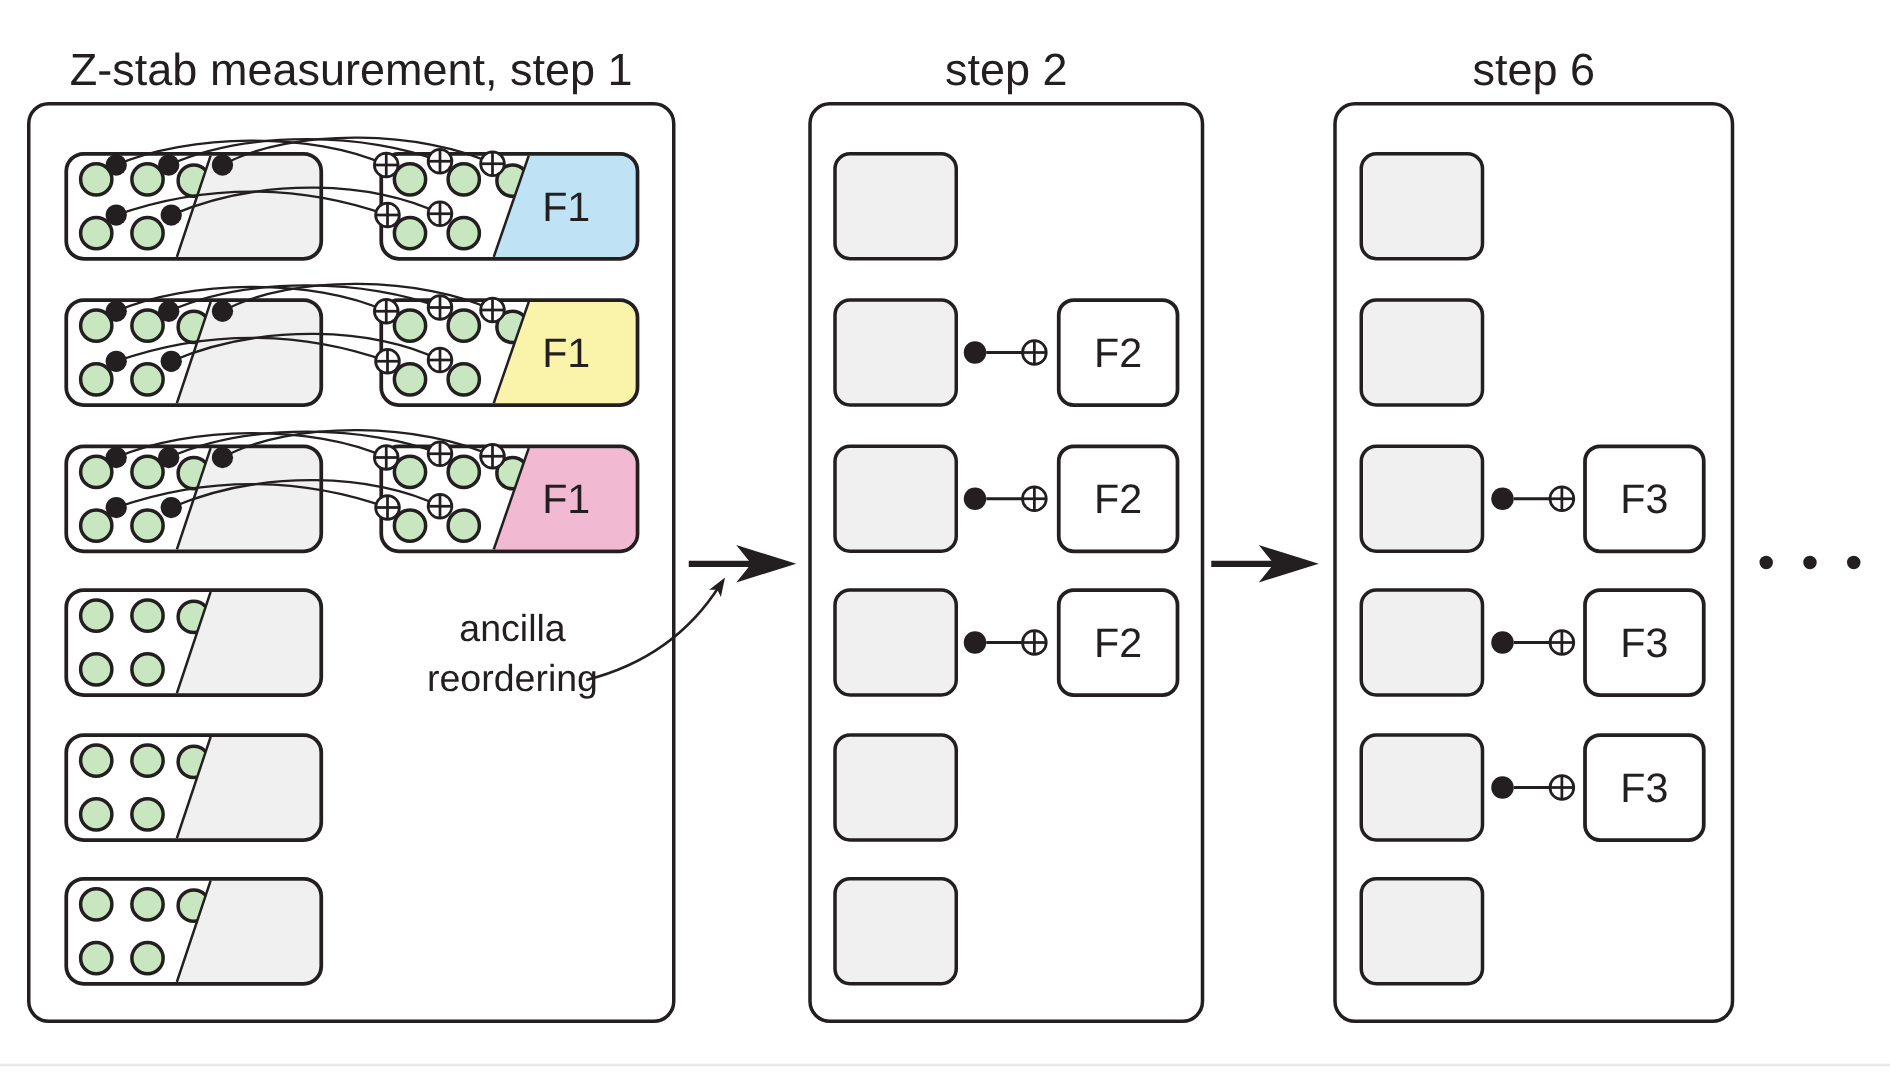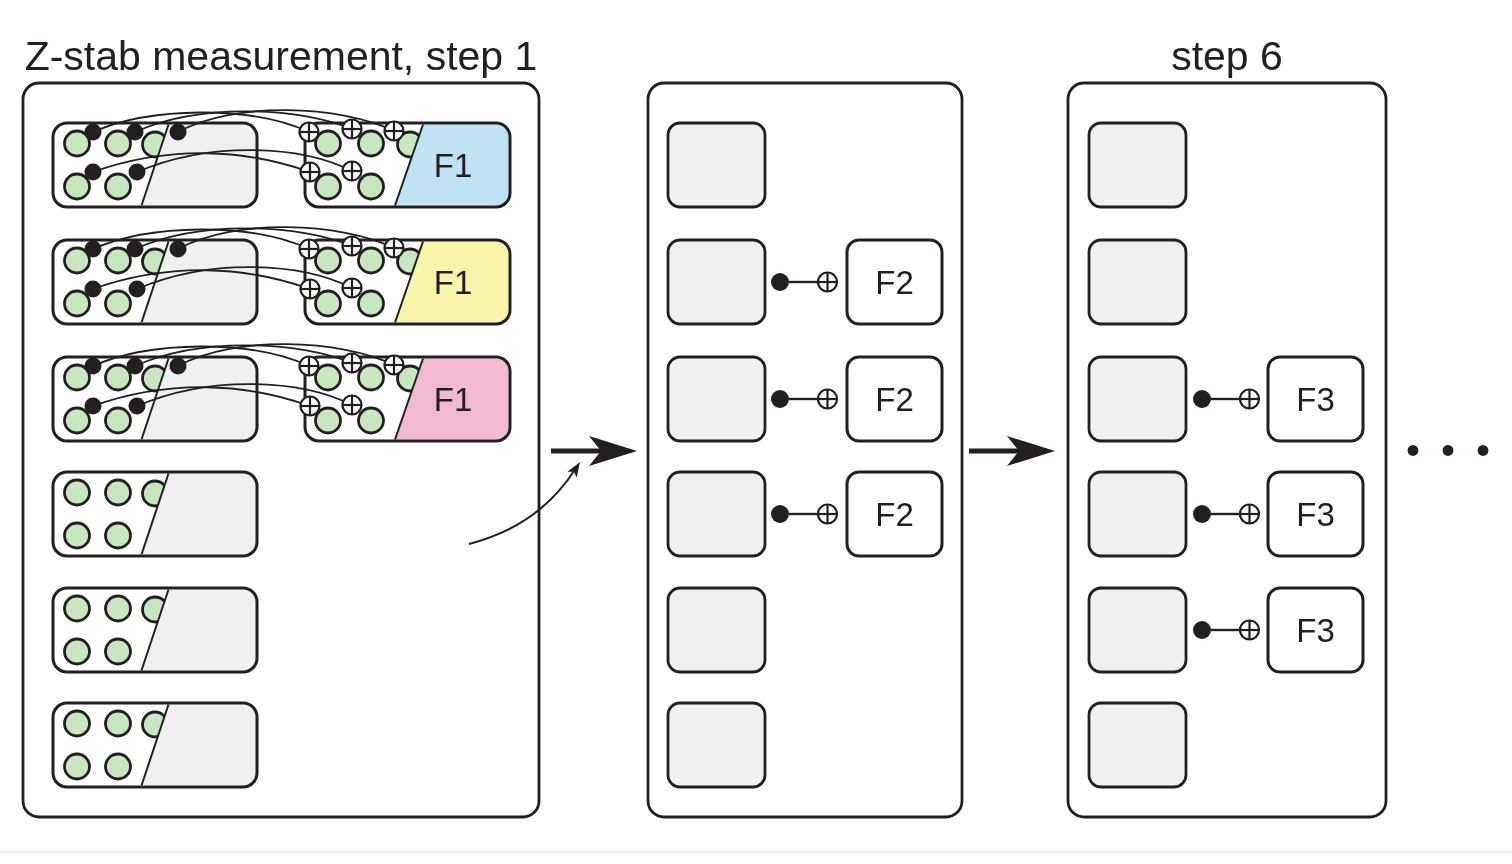"Z-stab measurement, step 1" .ptitle { font-size: 41px -> 36px }
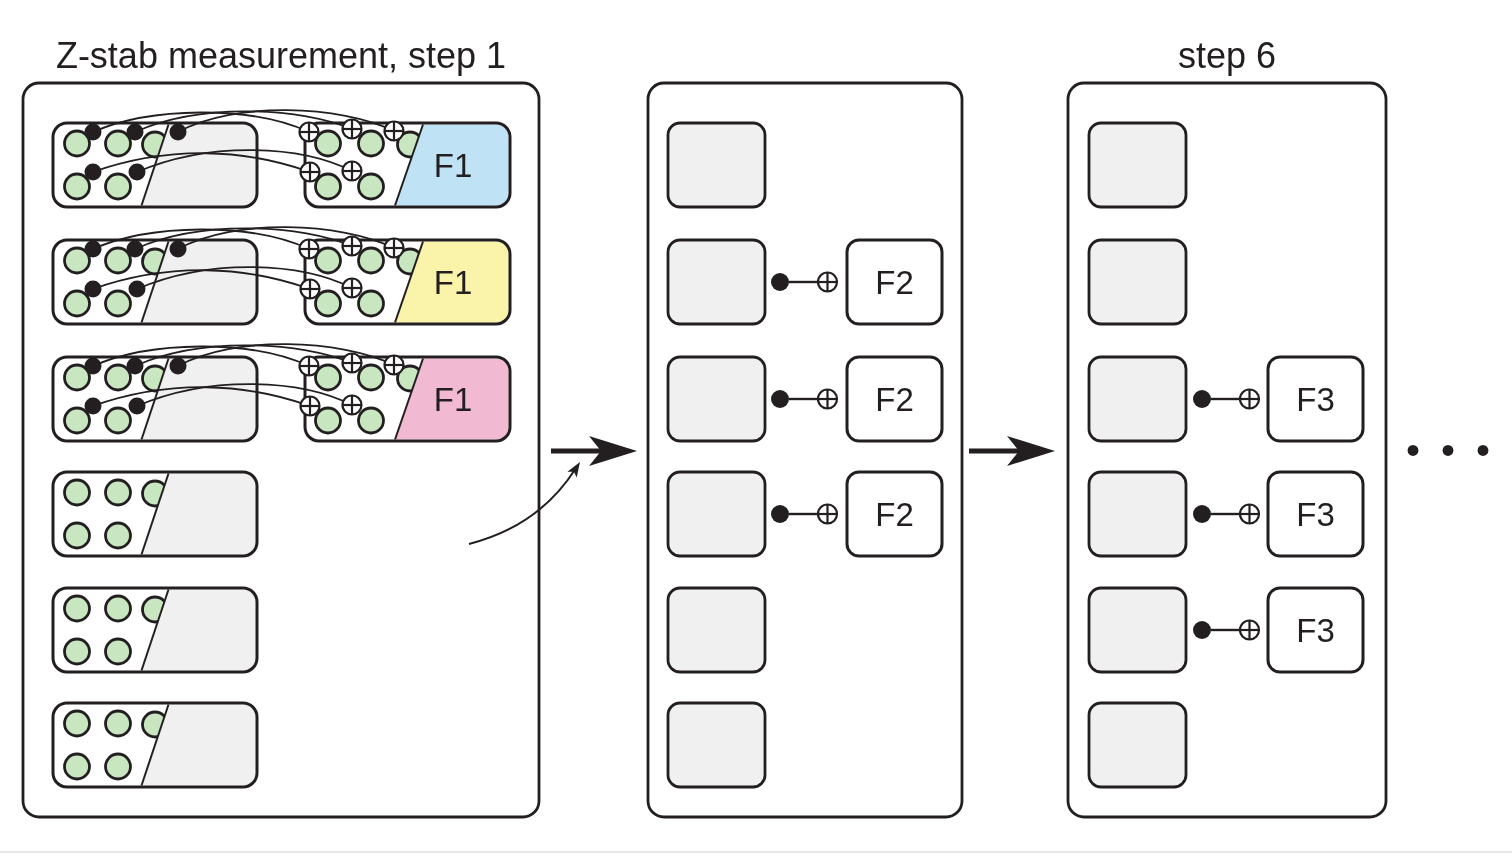"step 2" div.ptitle { html: none -> <div>step 2</div> }
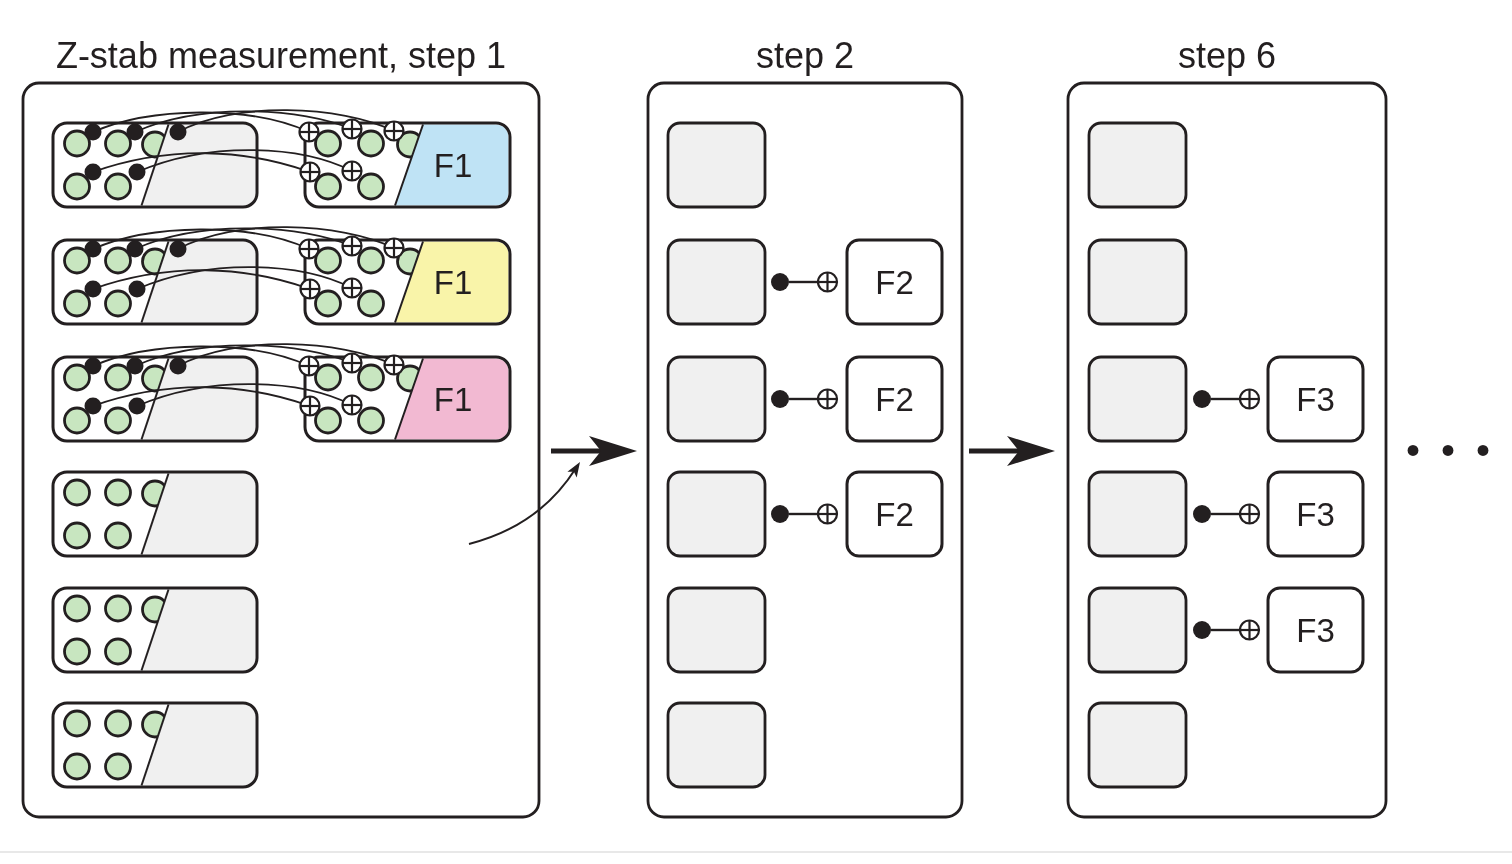"ancilla" span { html: none -> <span>ancilla</span> }
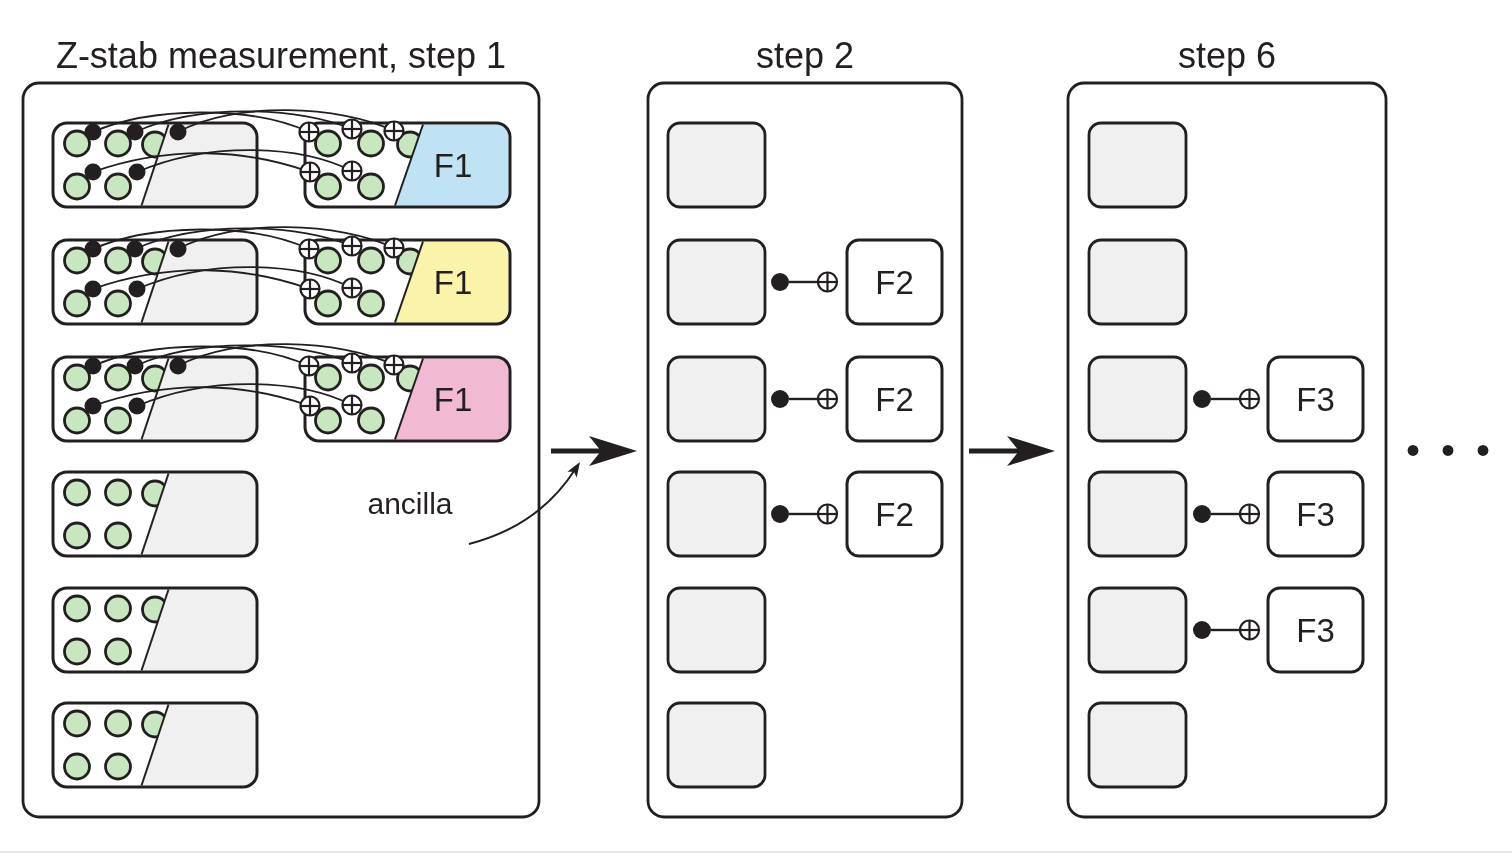"reordering" span { html: none -> <span>reordering</span> }
